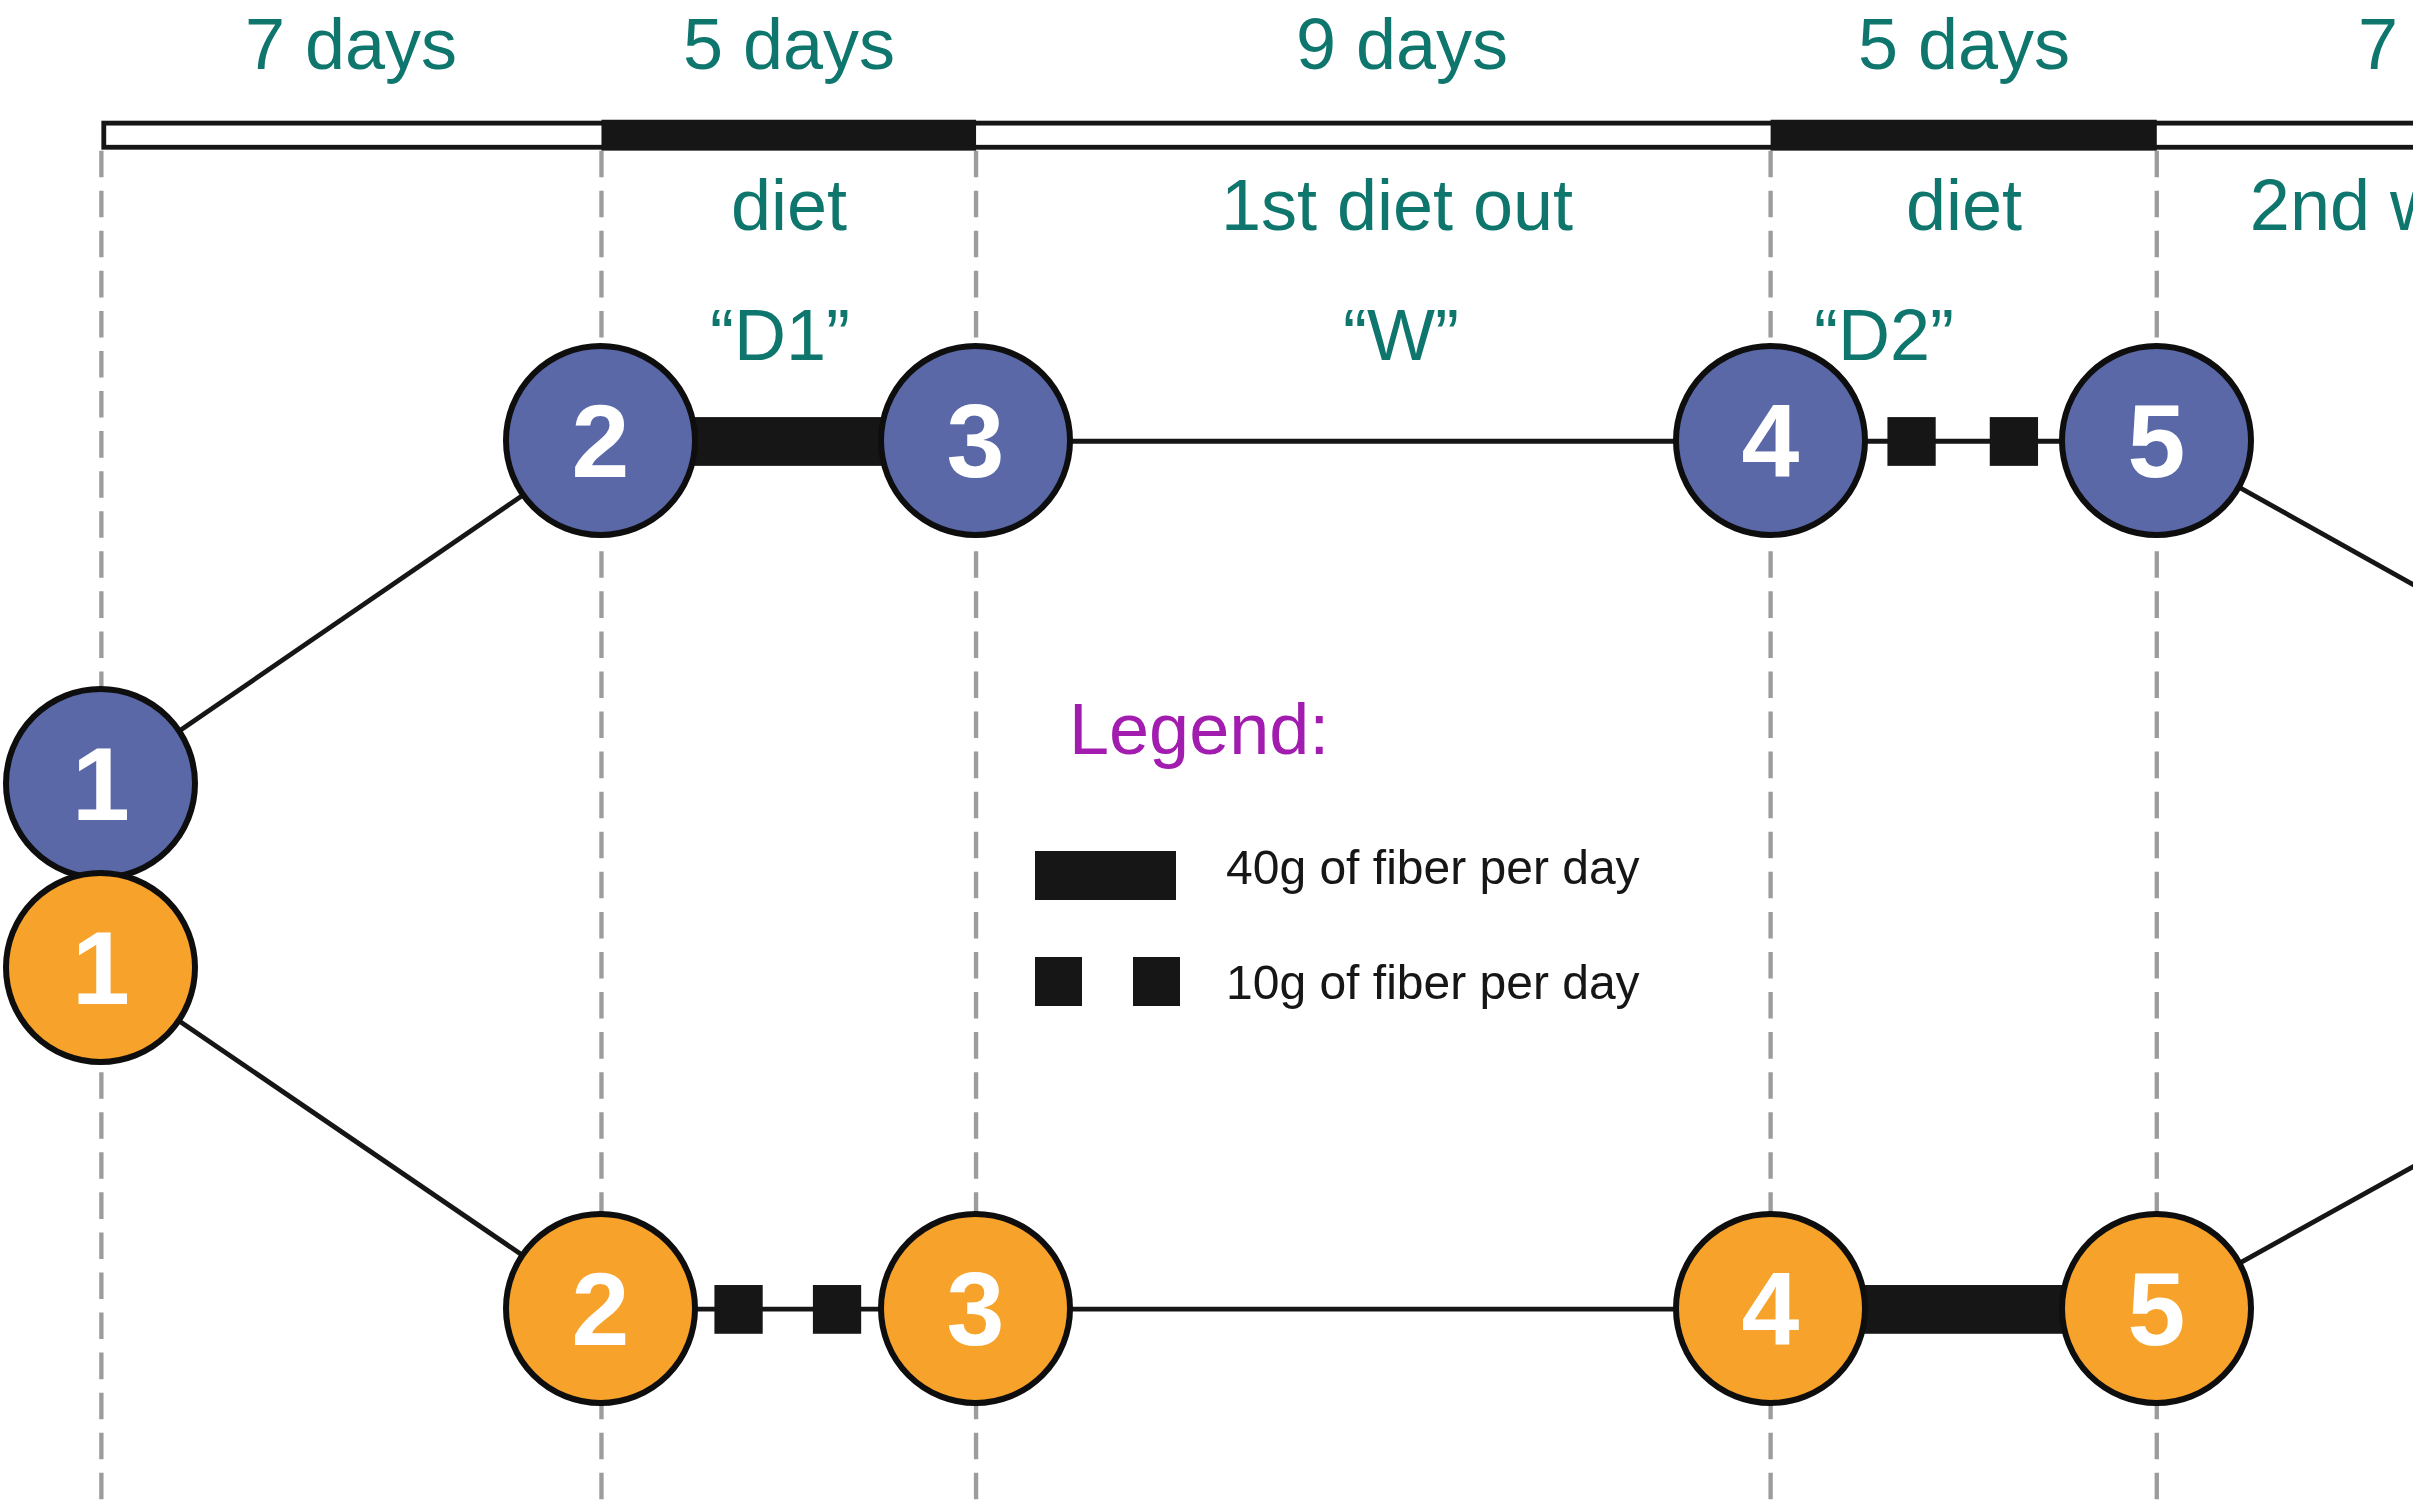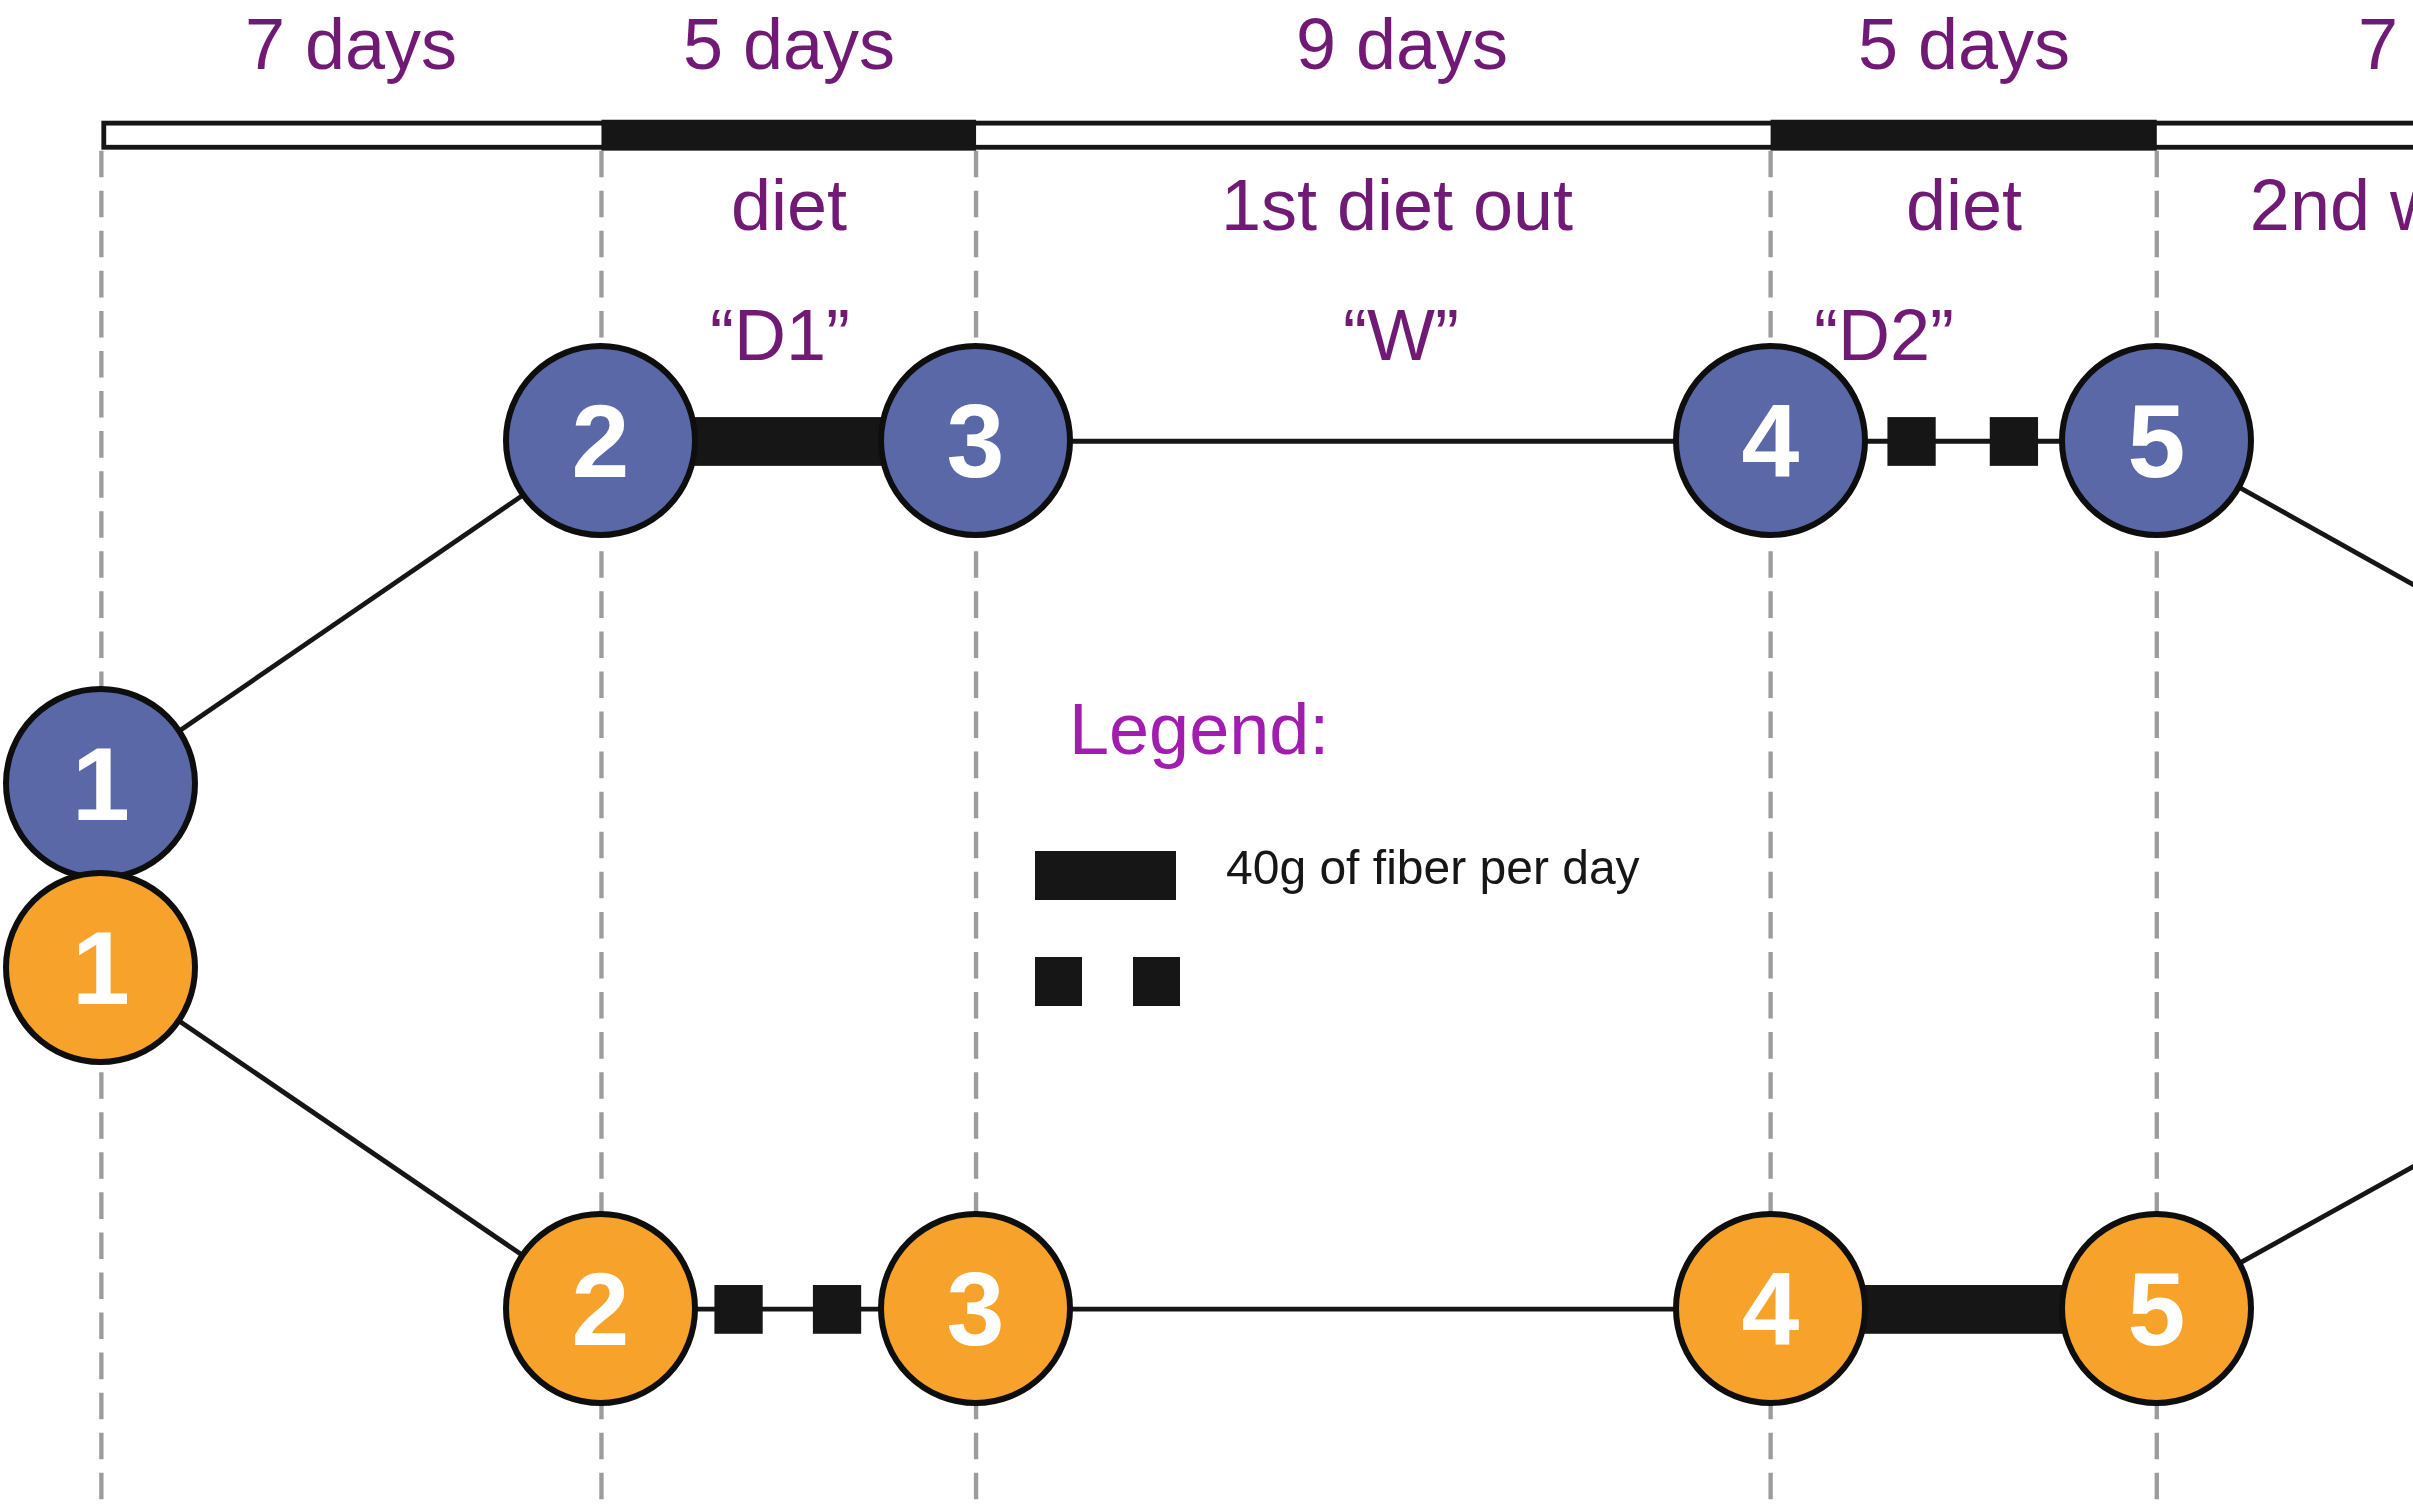"7 days" .lbl { color: #701a75 -> #0f766e }
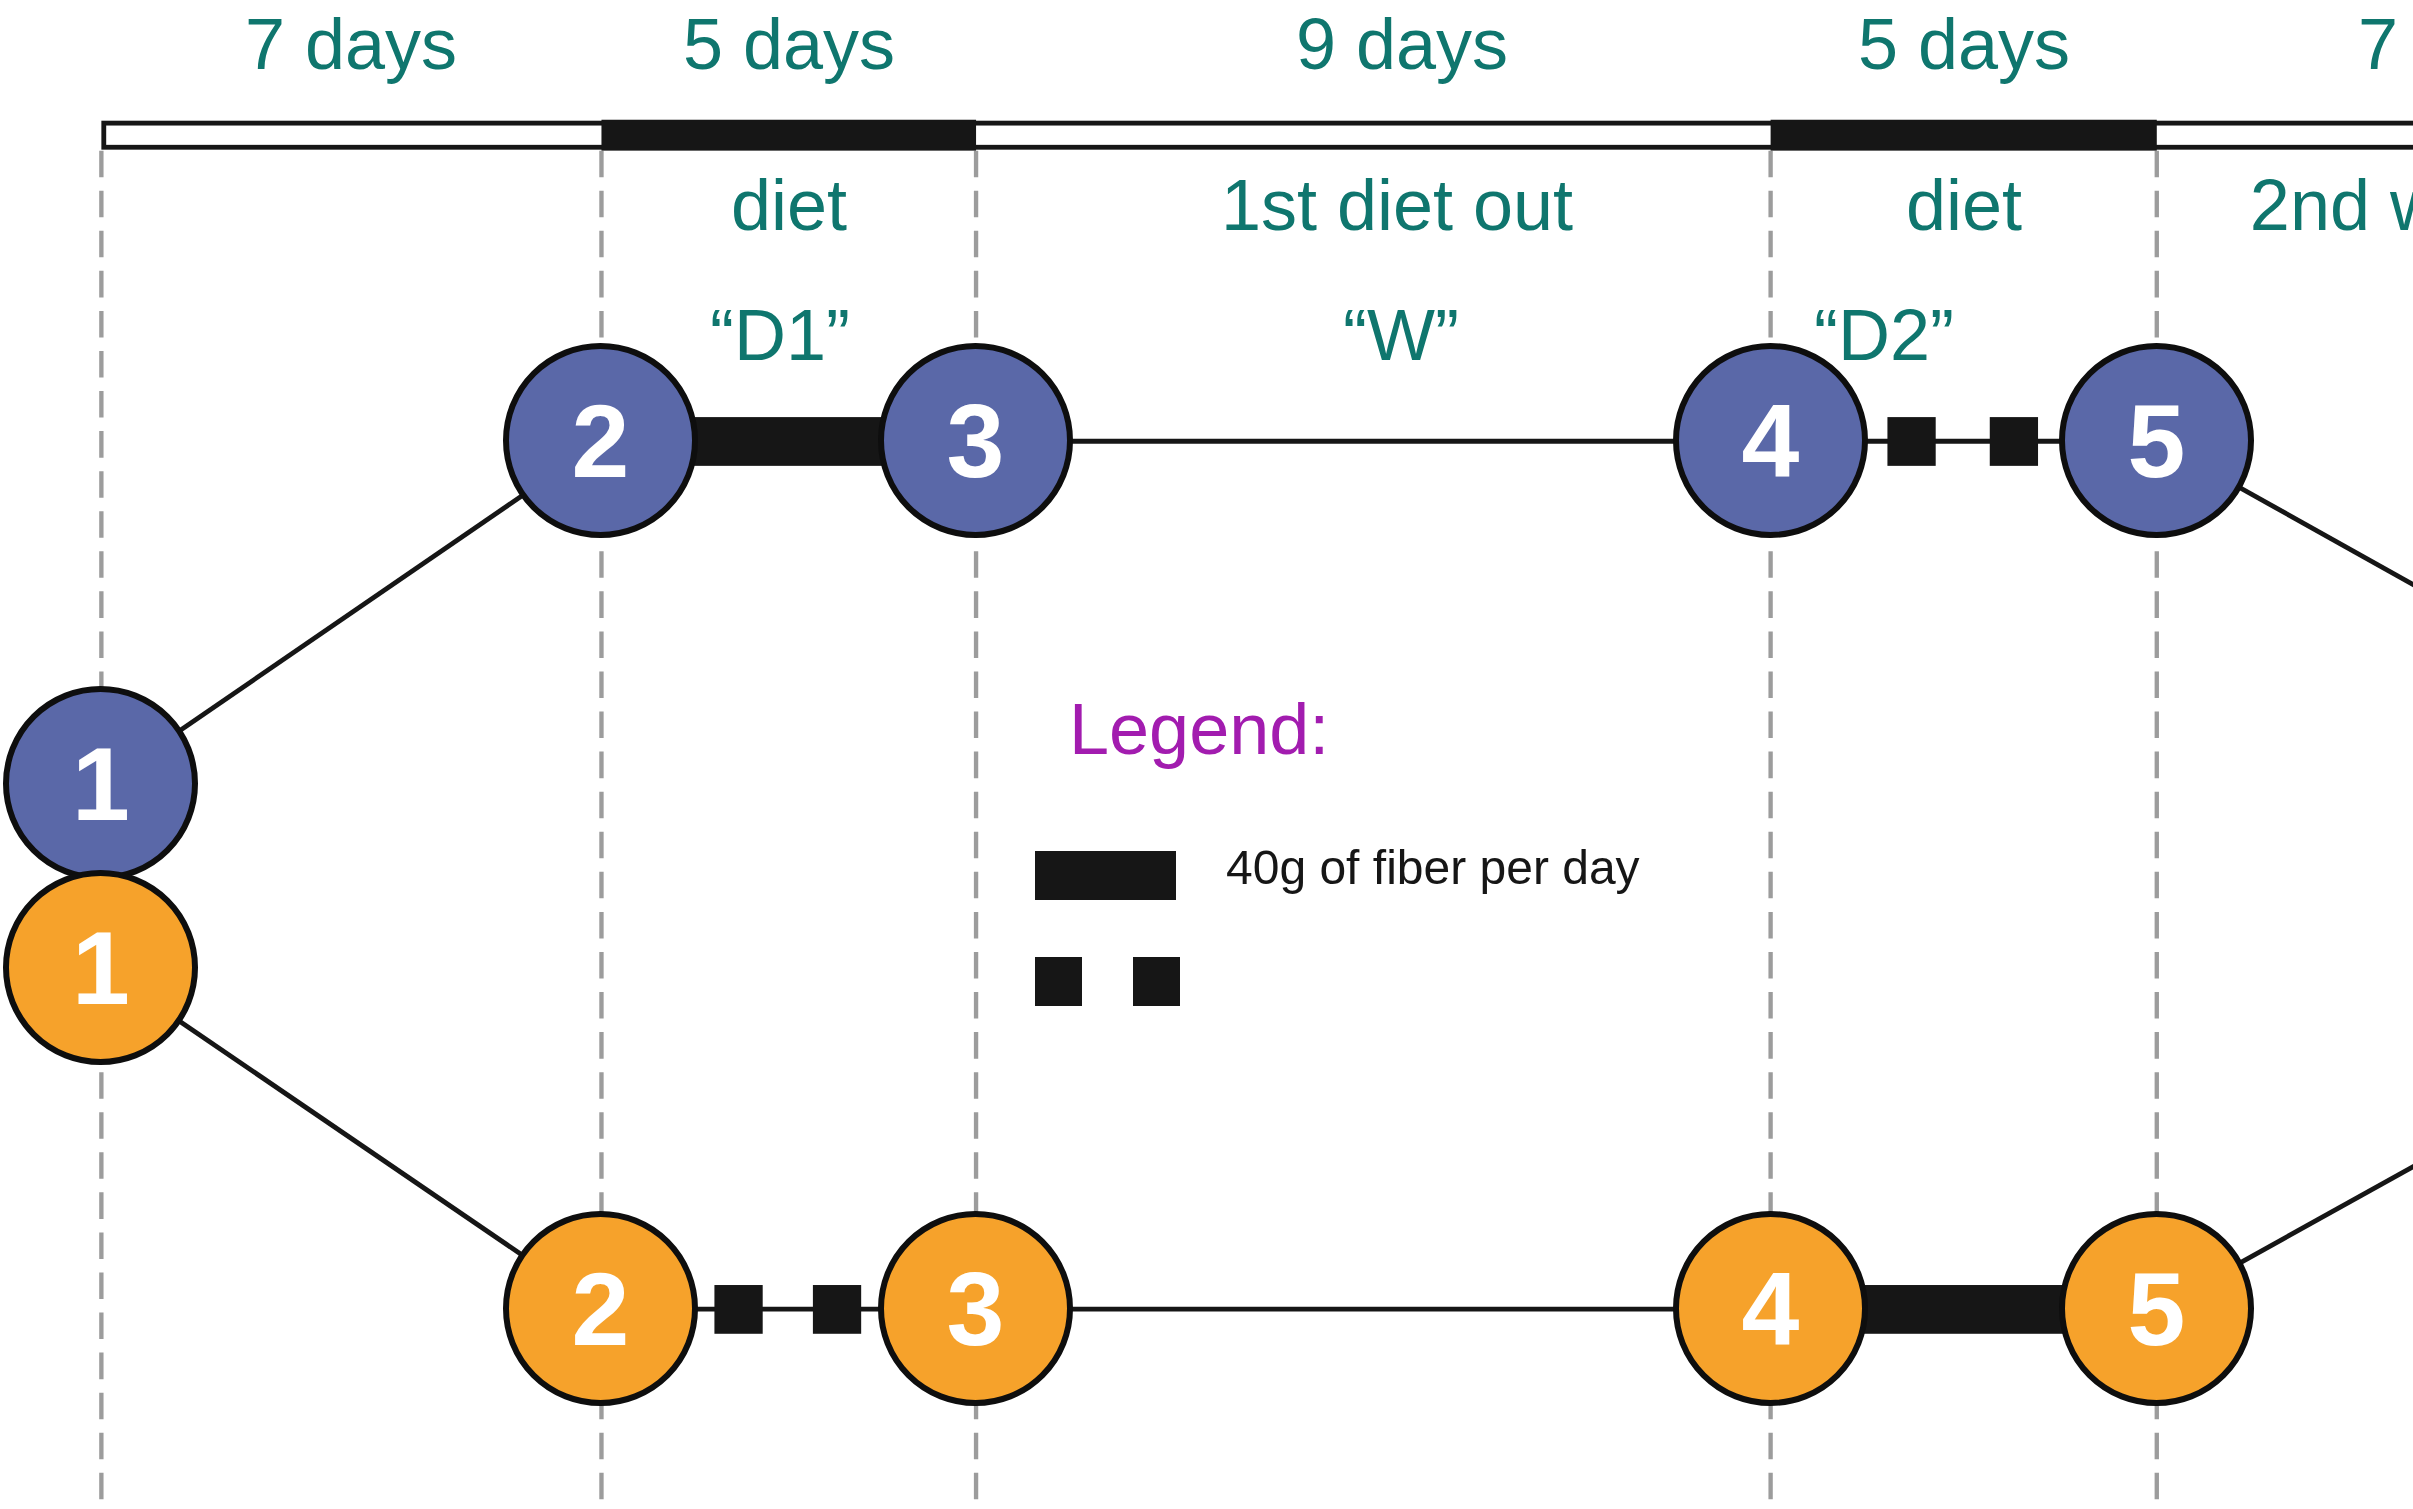"10g of fiber per day" div.legend-label { html: none -> <div>10g of fiber per day</div> }
